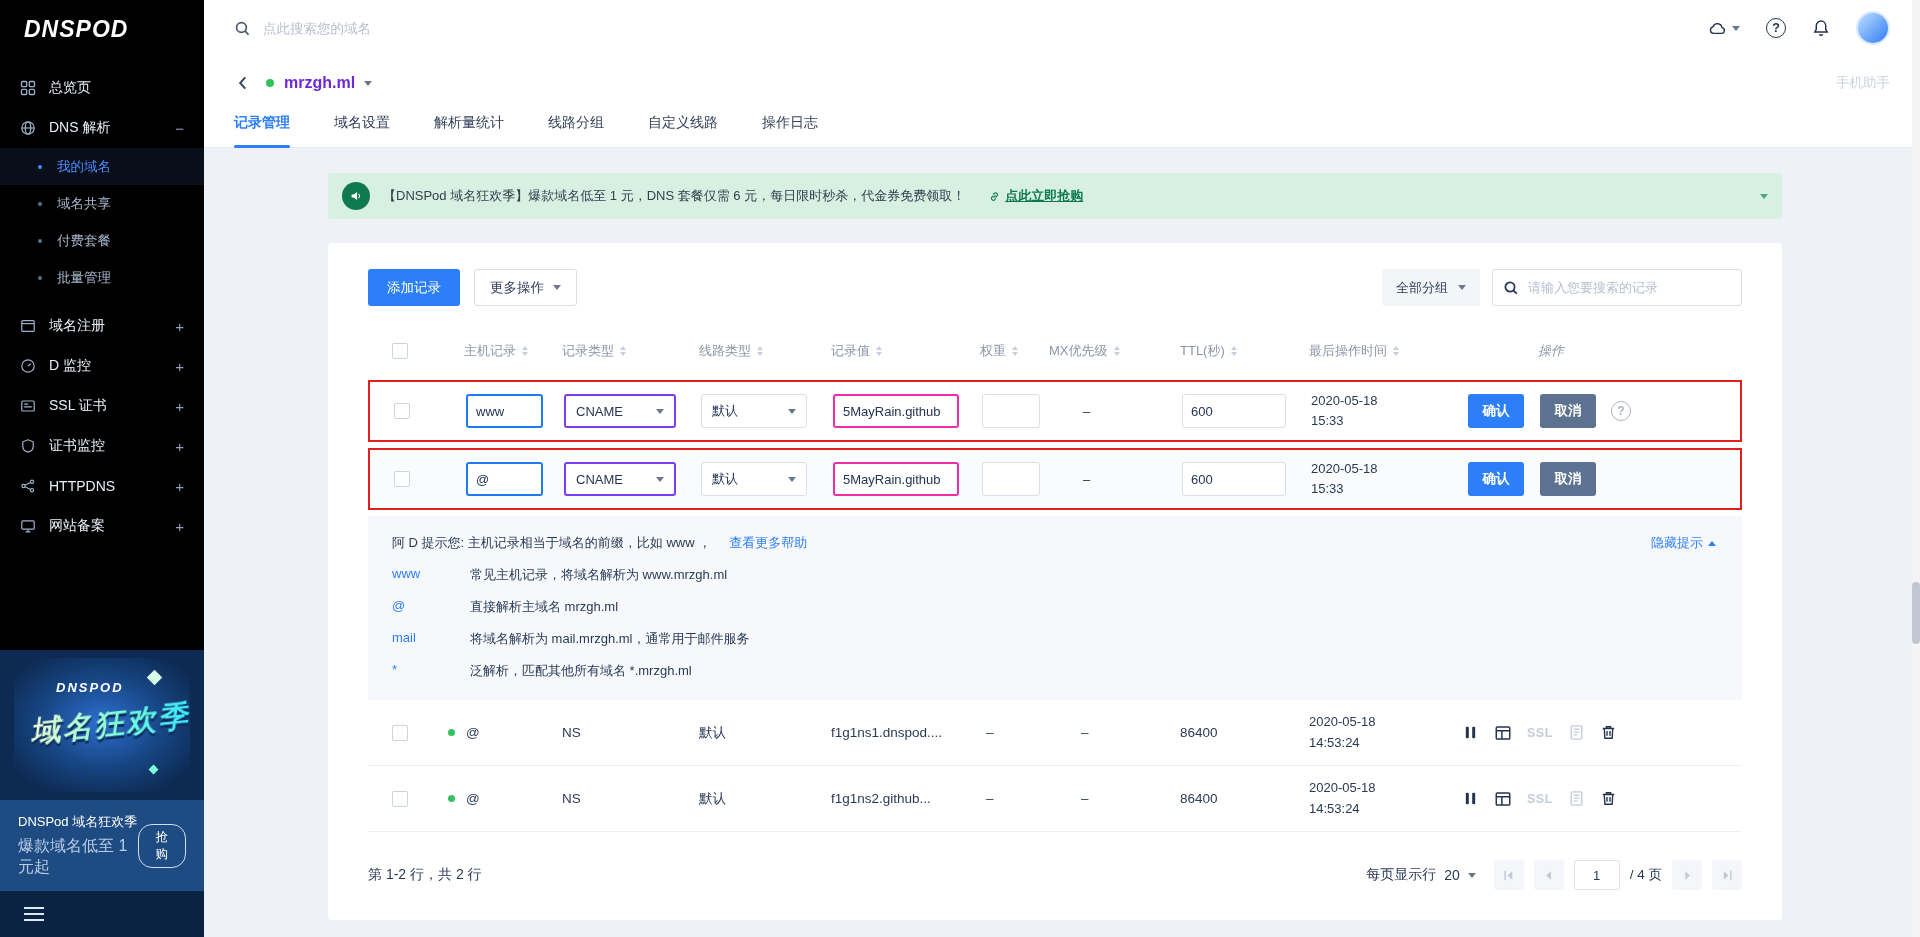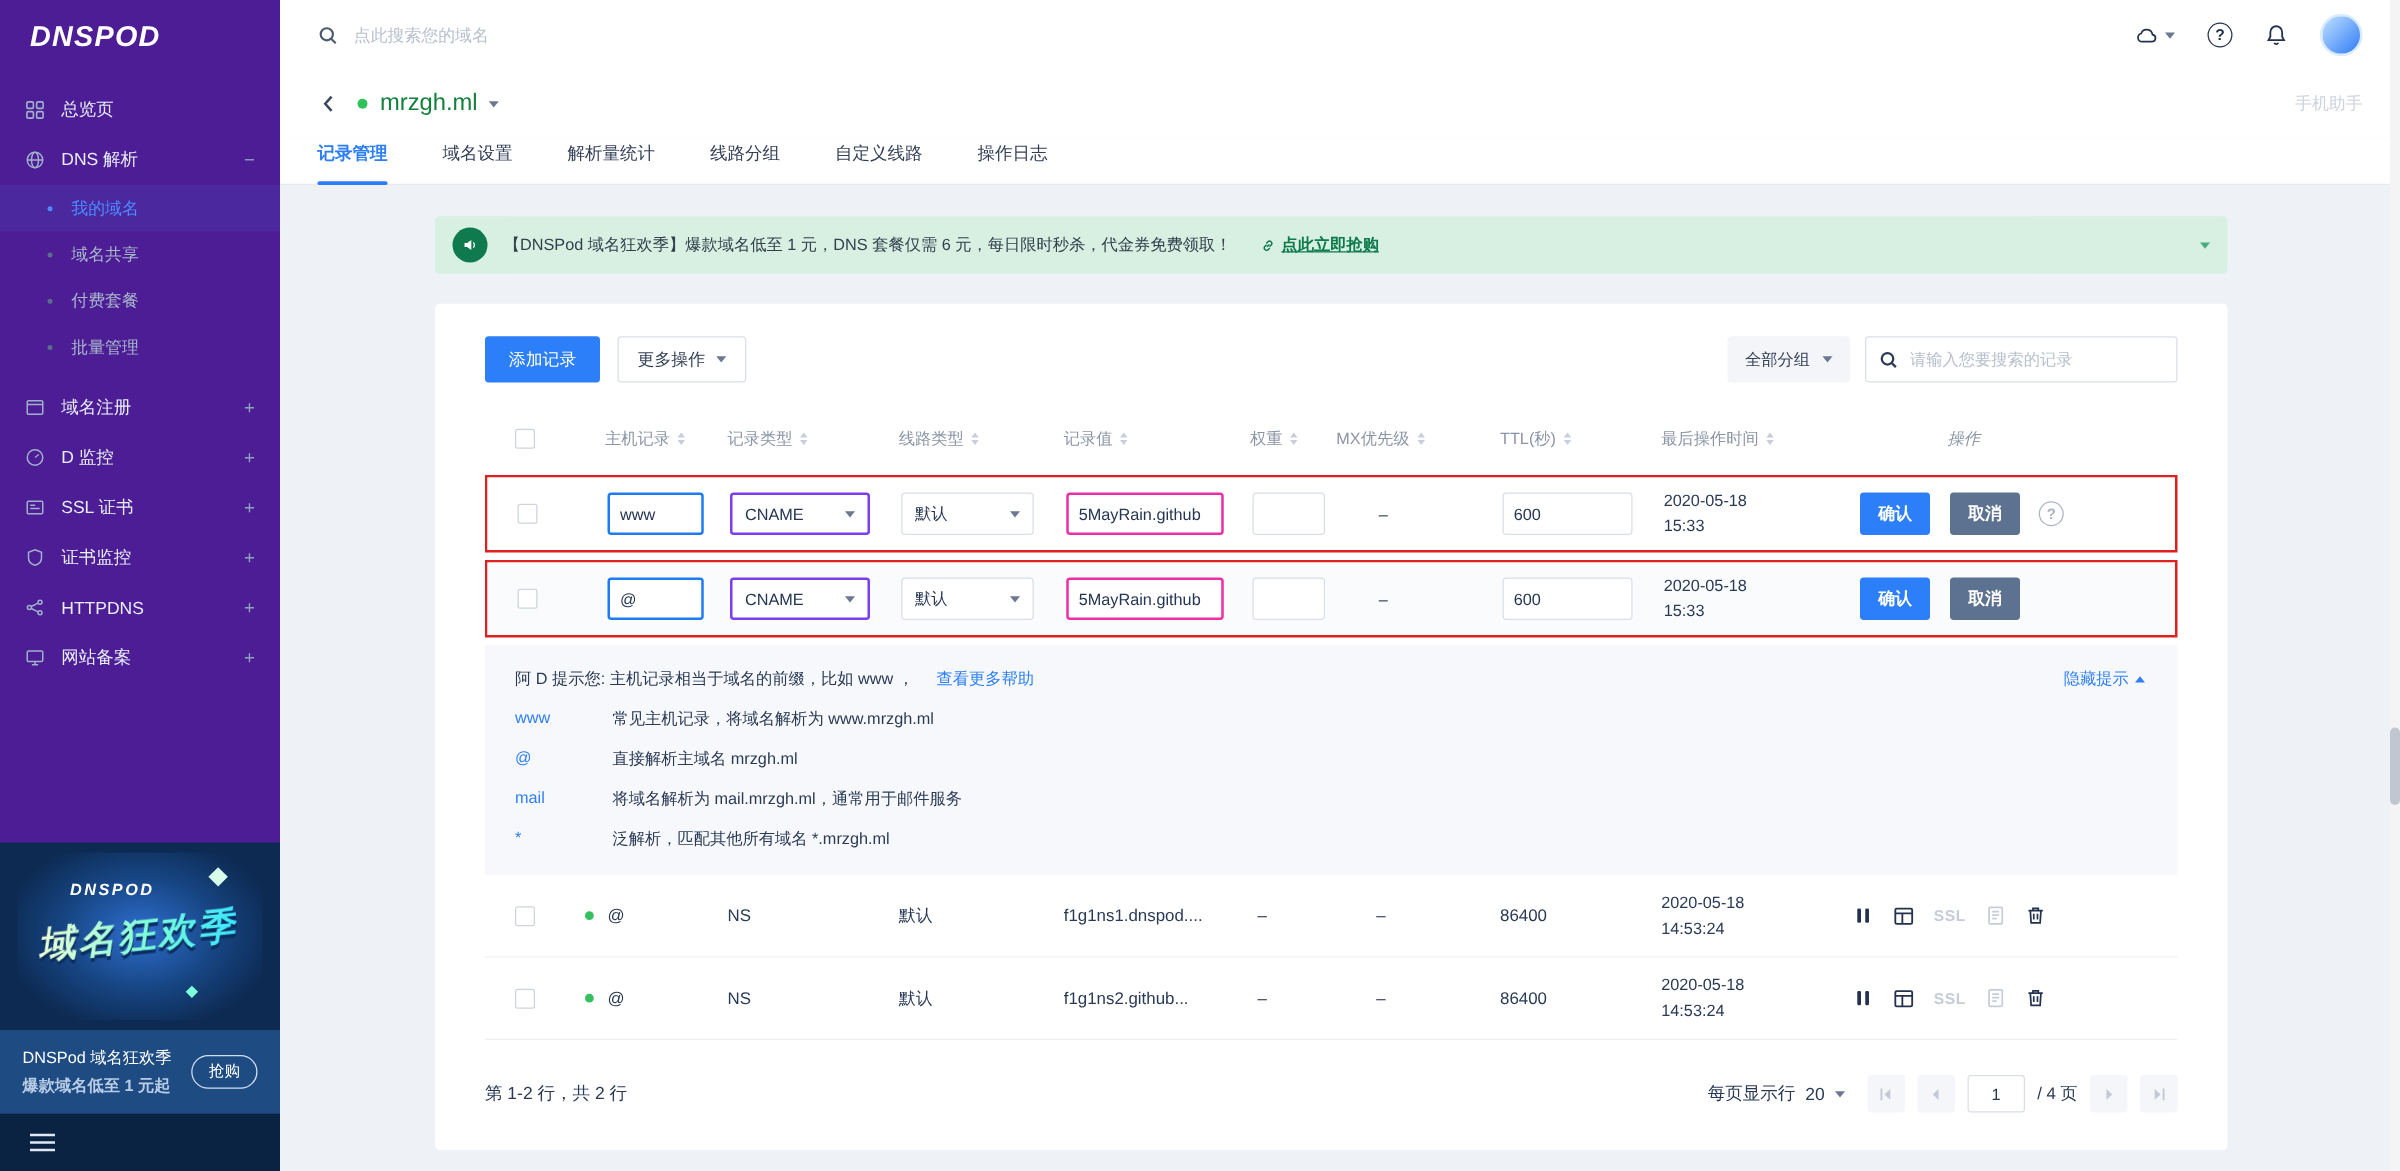"DNSPOD" .sidebar { background: #4c1d95 -> #000000; width: 224px -> 204px }
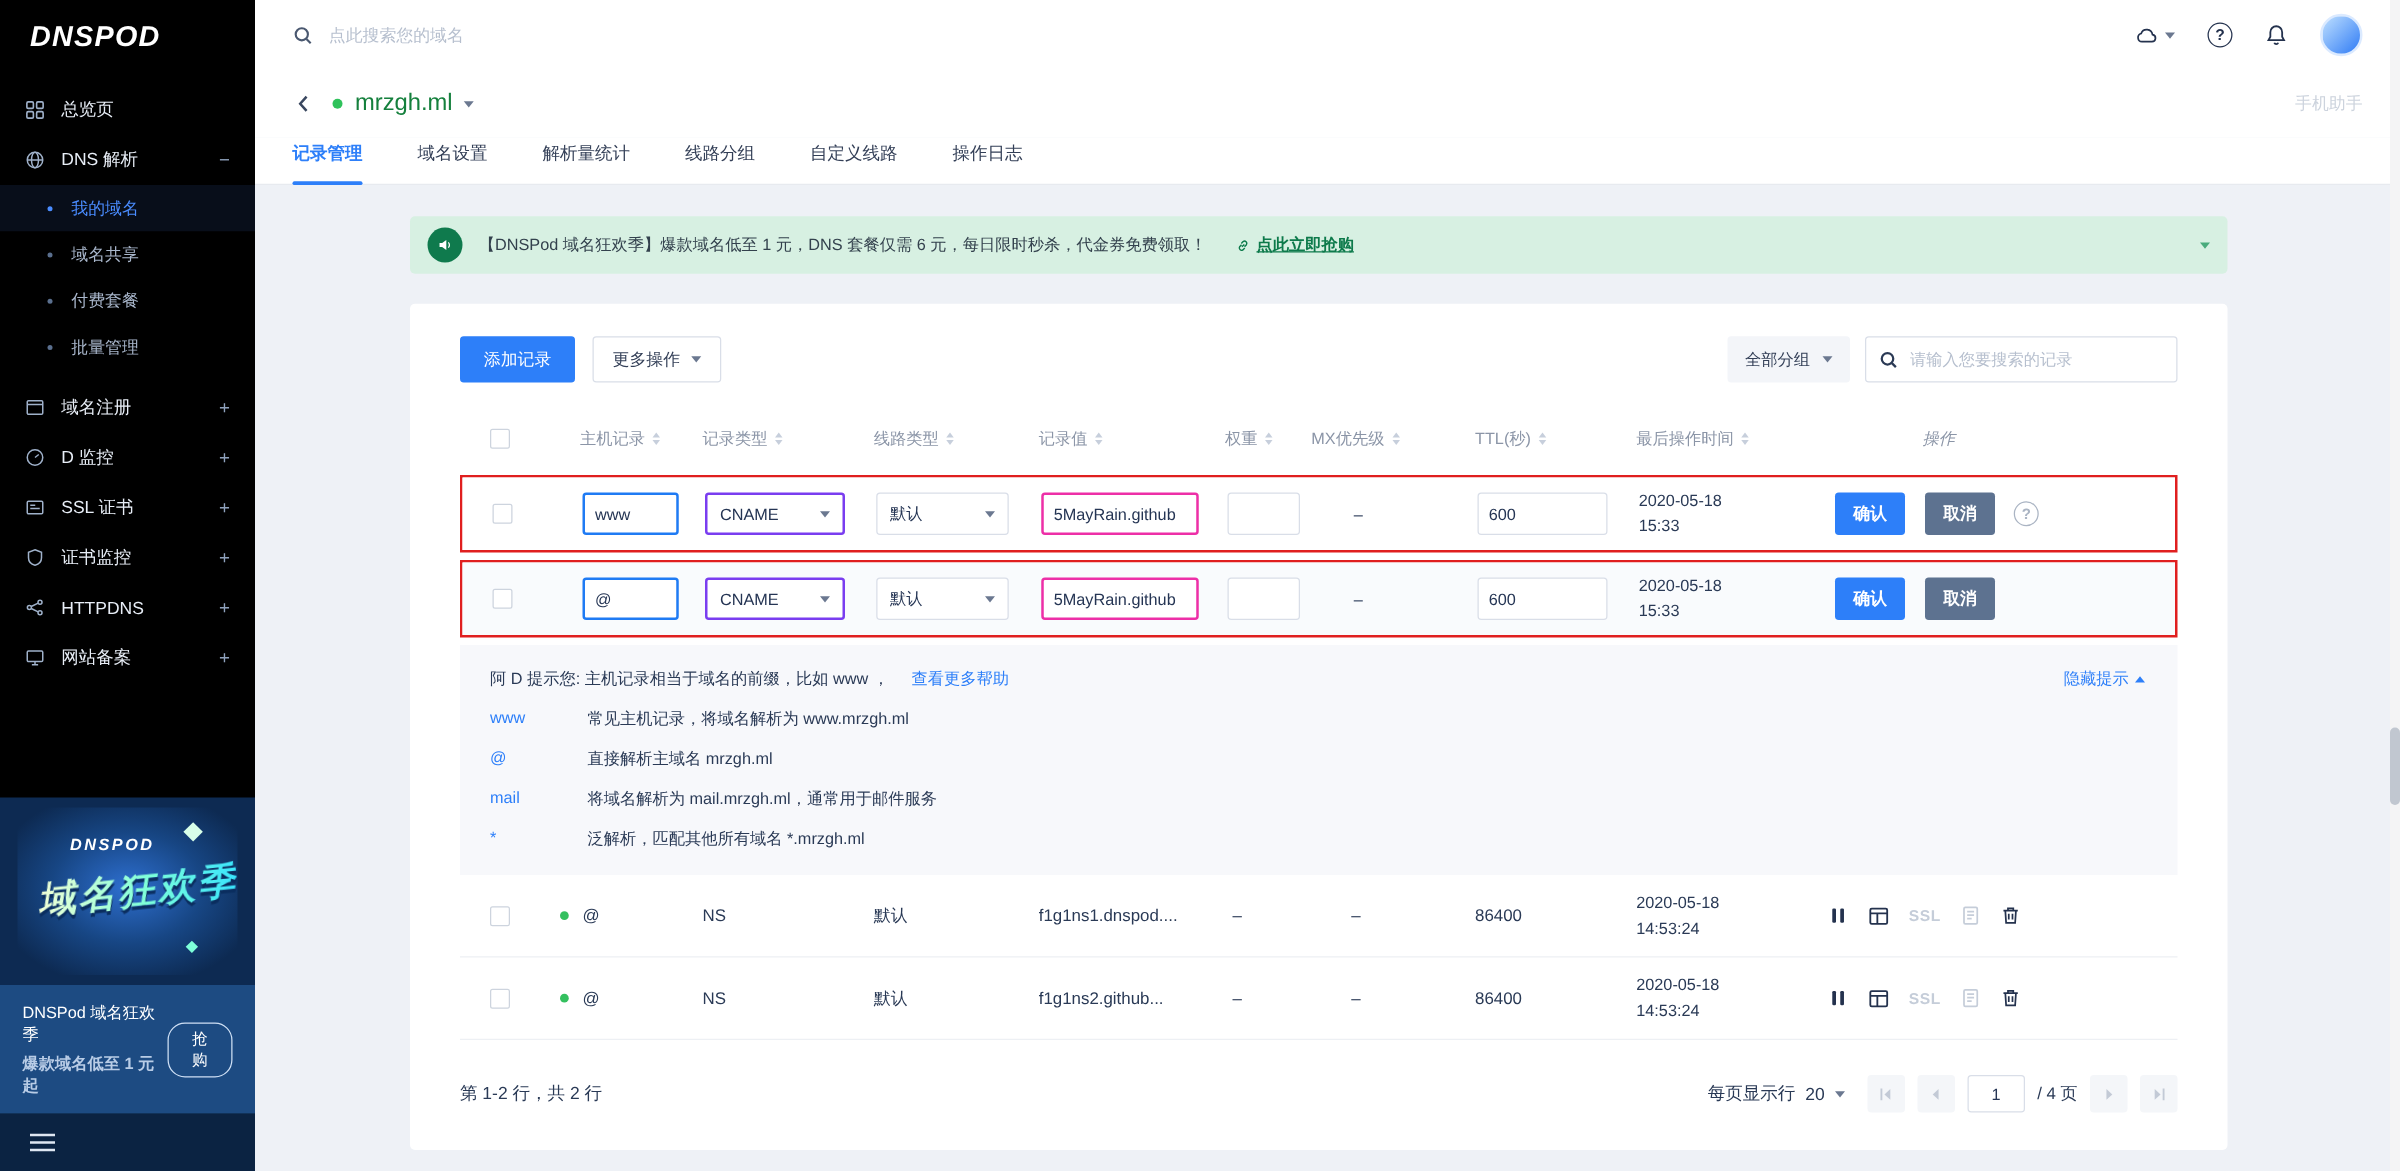"mrzgh.ml" .dname { color: #15803d -> #6d28d9; font-size: 19px -> 16px; font-weight: 400 -> 700 }
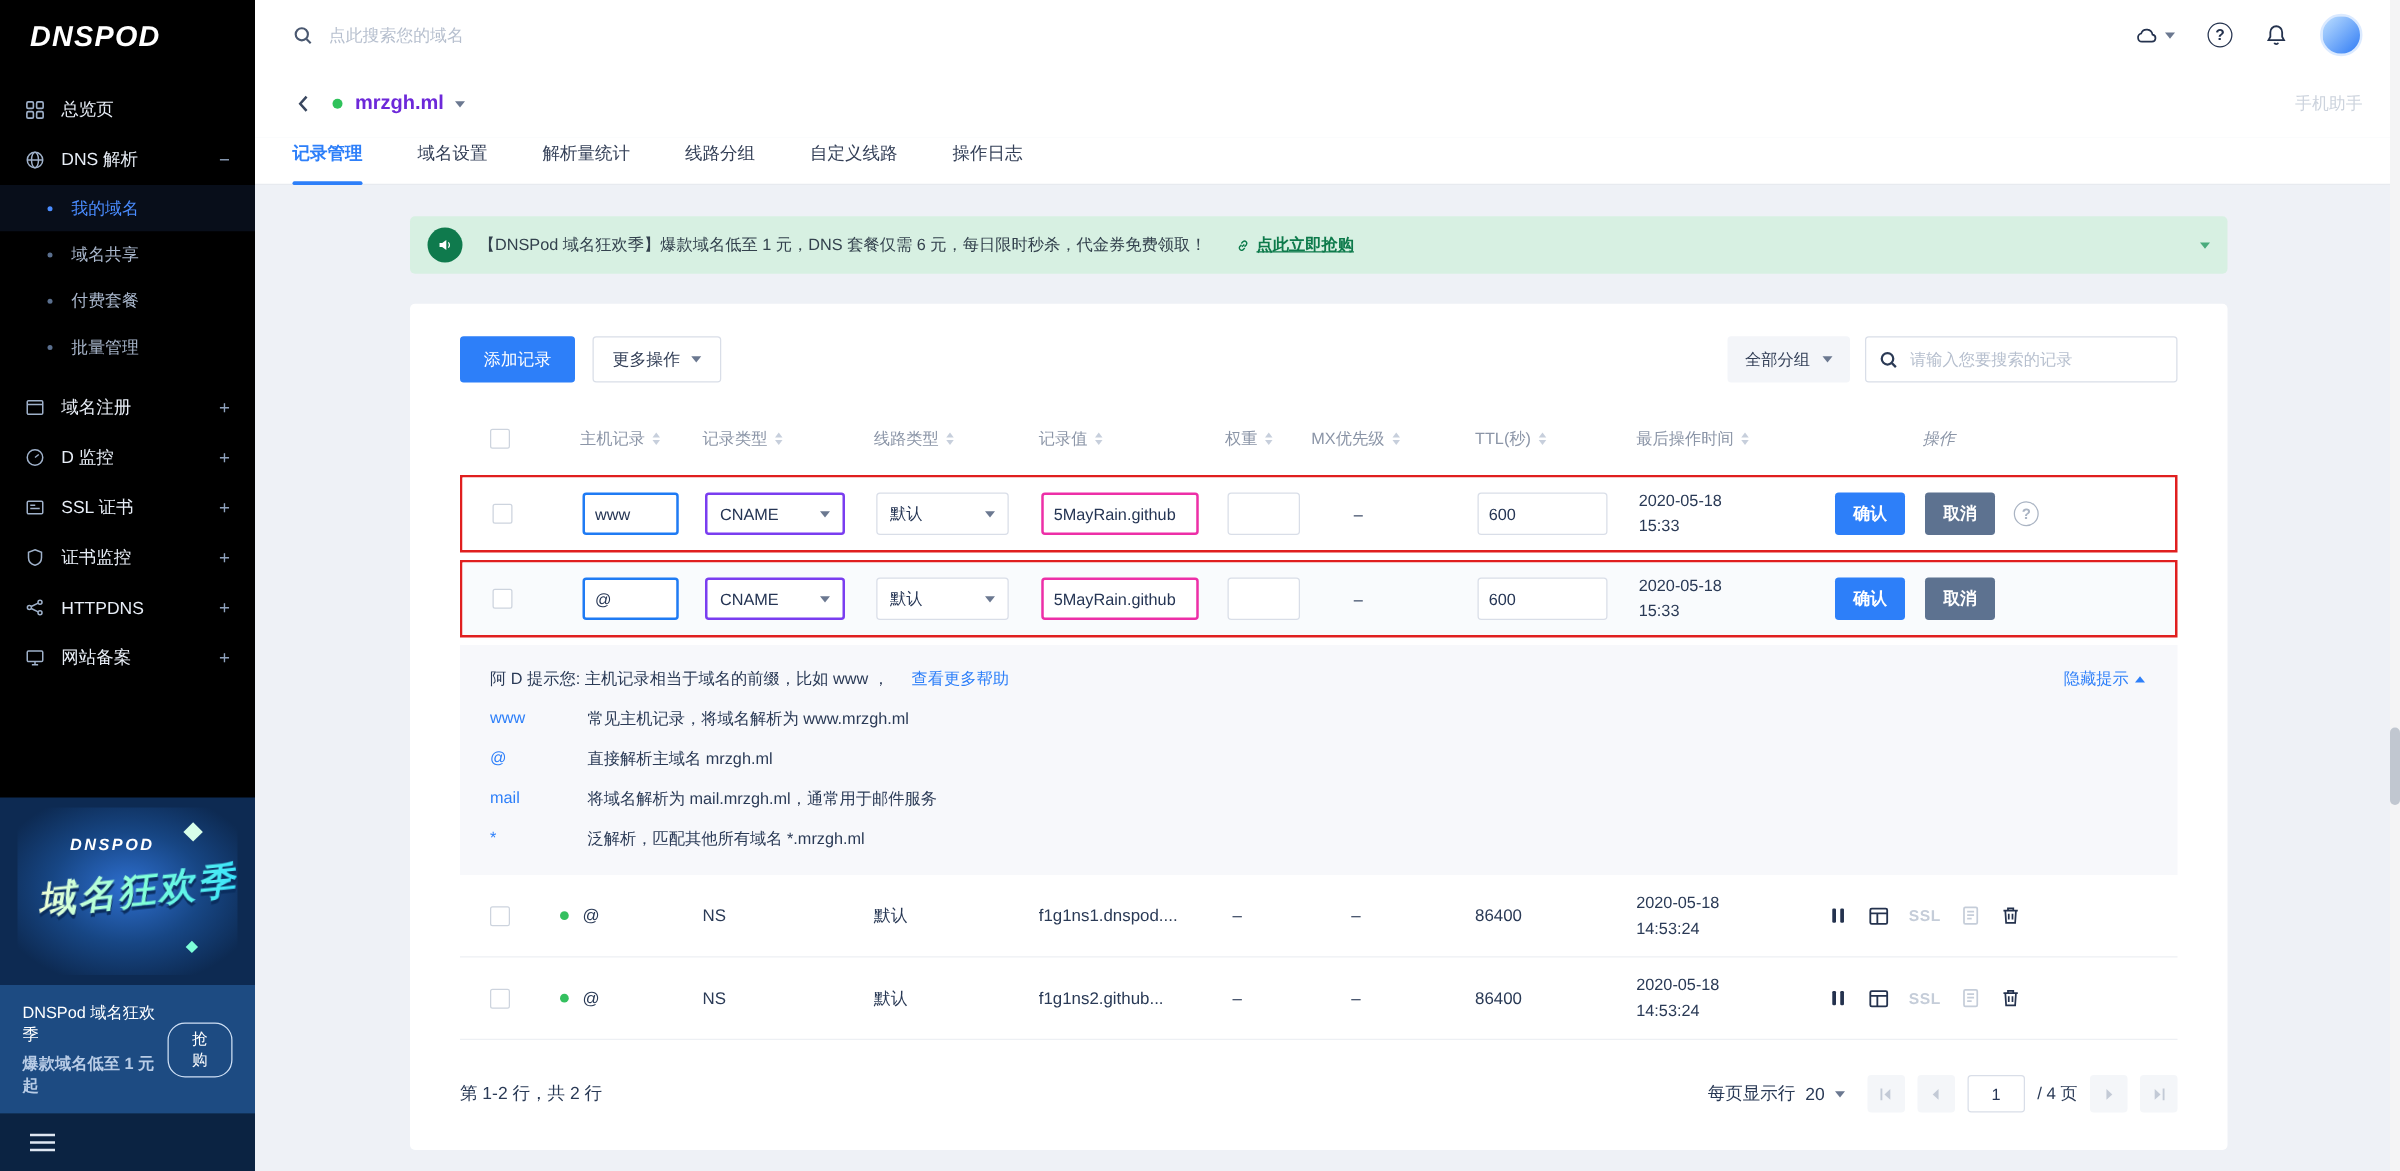"爆款域名低至 1 元起" .fs { font-size: 13px -> 16px; font-weight: bold -> none }
